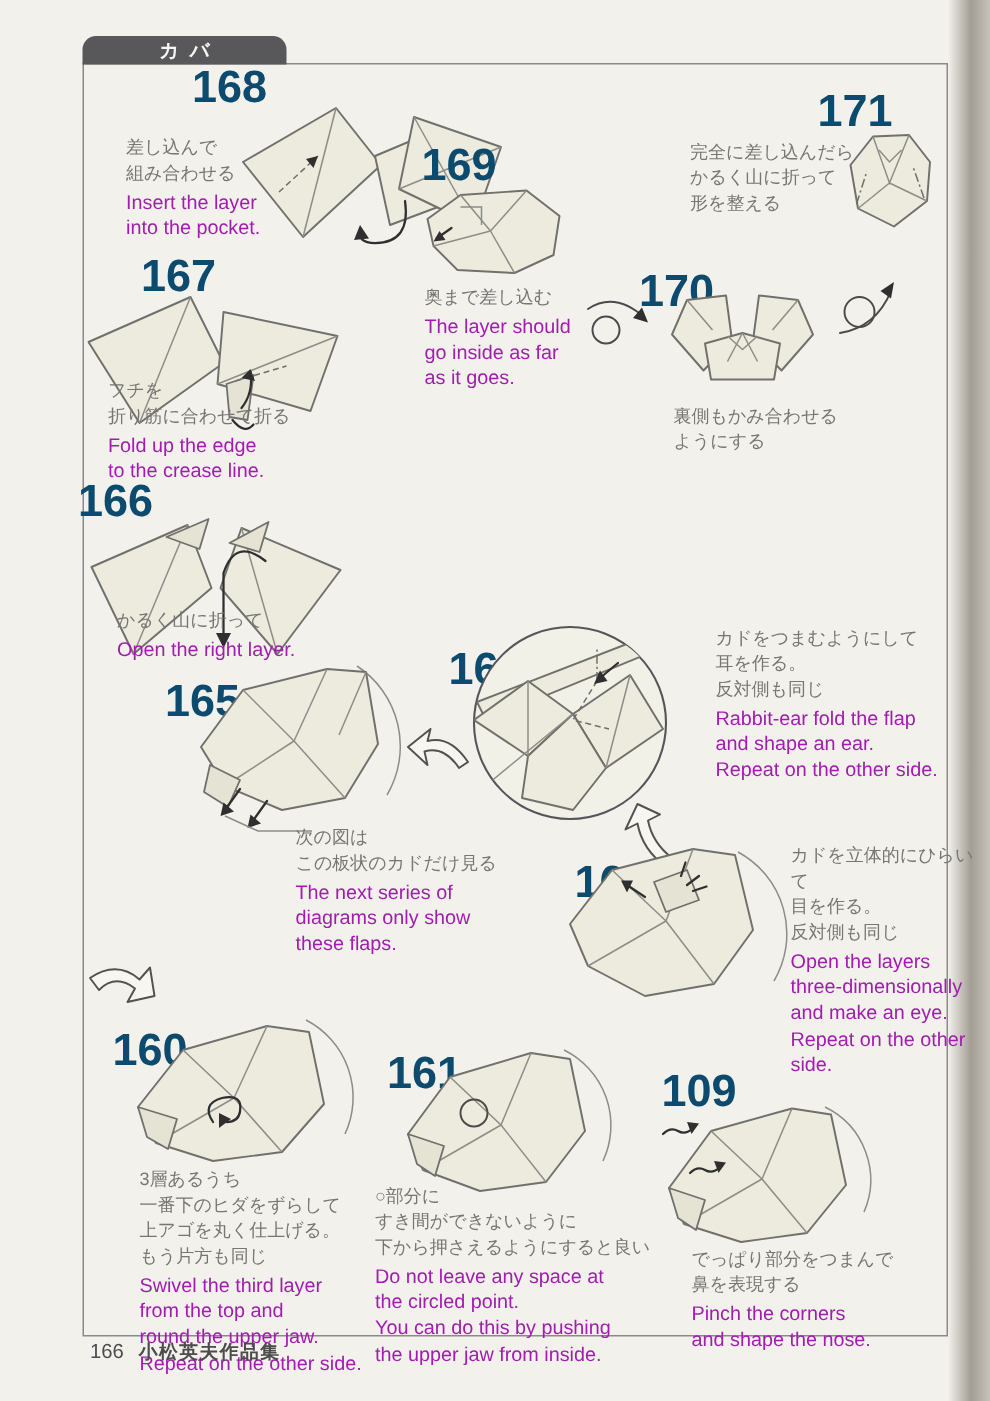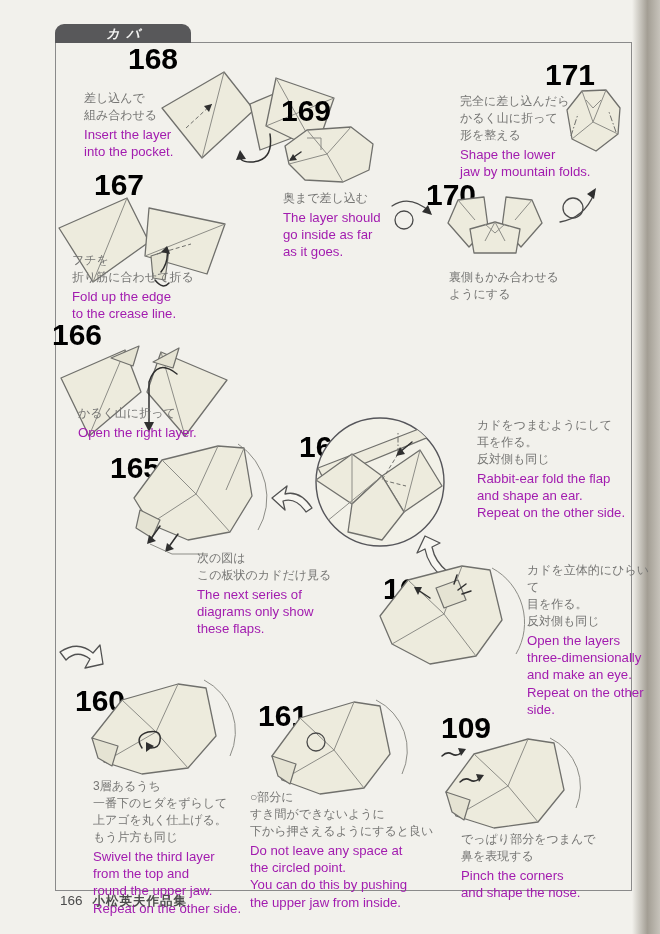"カバ" .tab span { font-style: italic -> none }
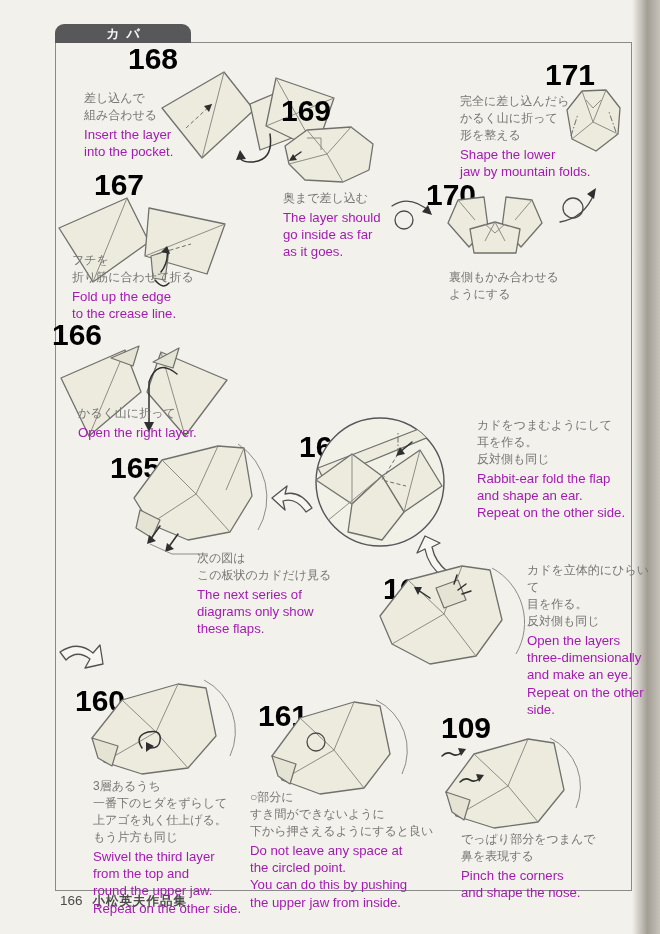"168" .num { color: #000000 -> #0c4a6e }
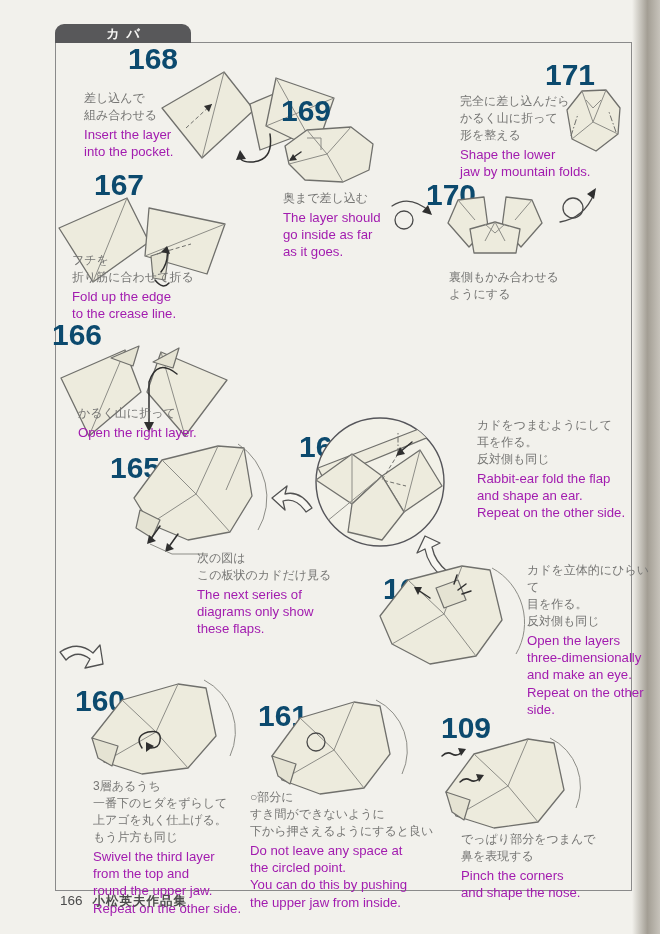"Shape the lower" div.en { html: <div>Shape the lower jaw by mountain folds.</div> -> none }
